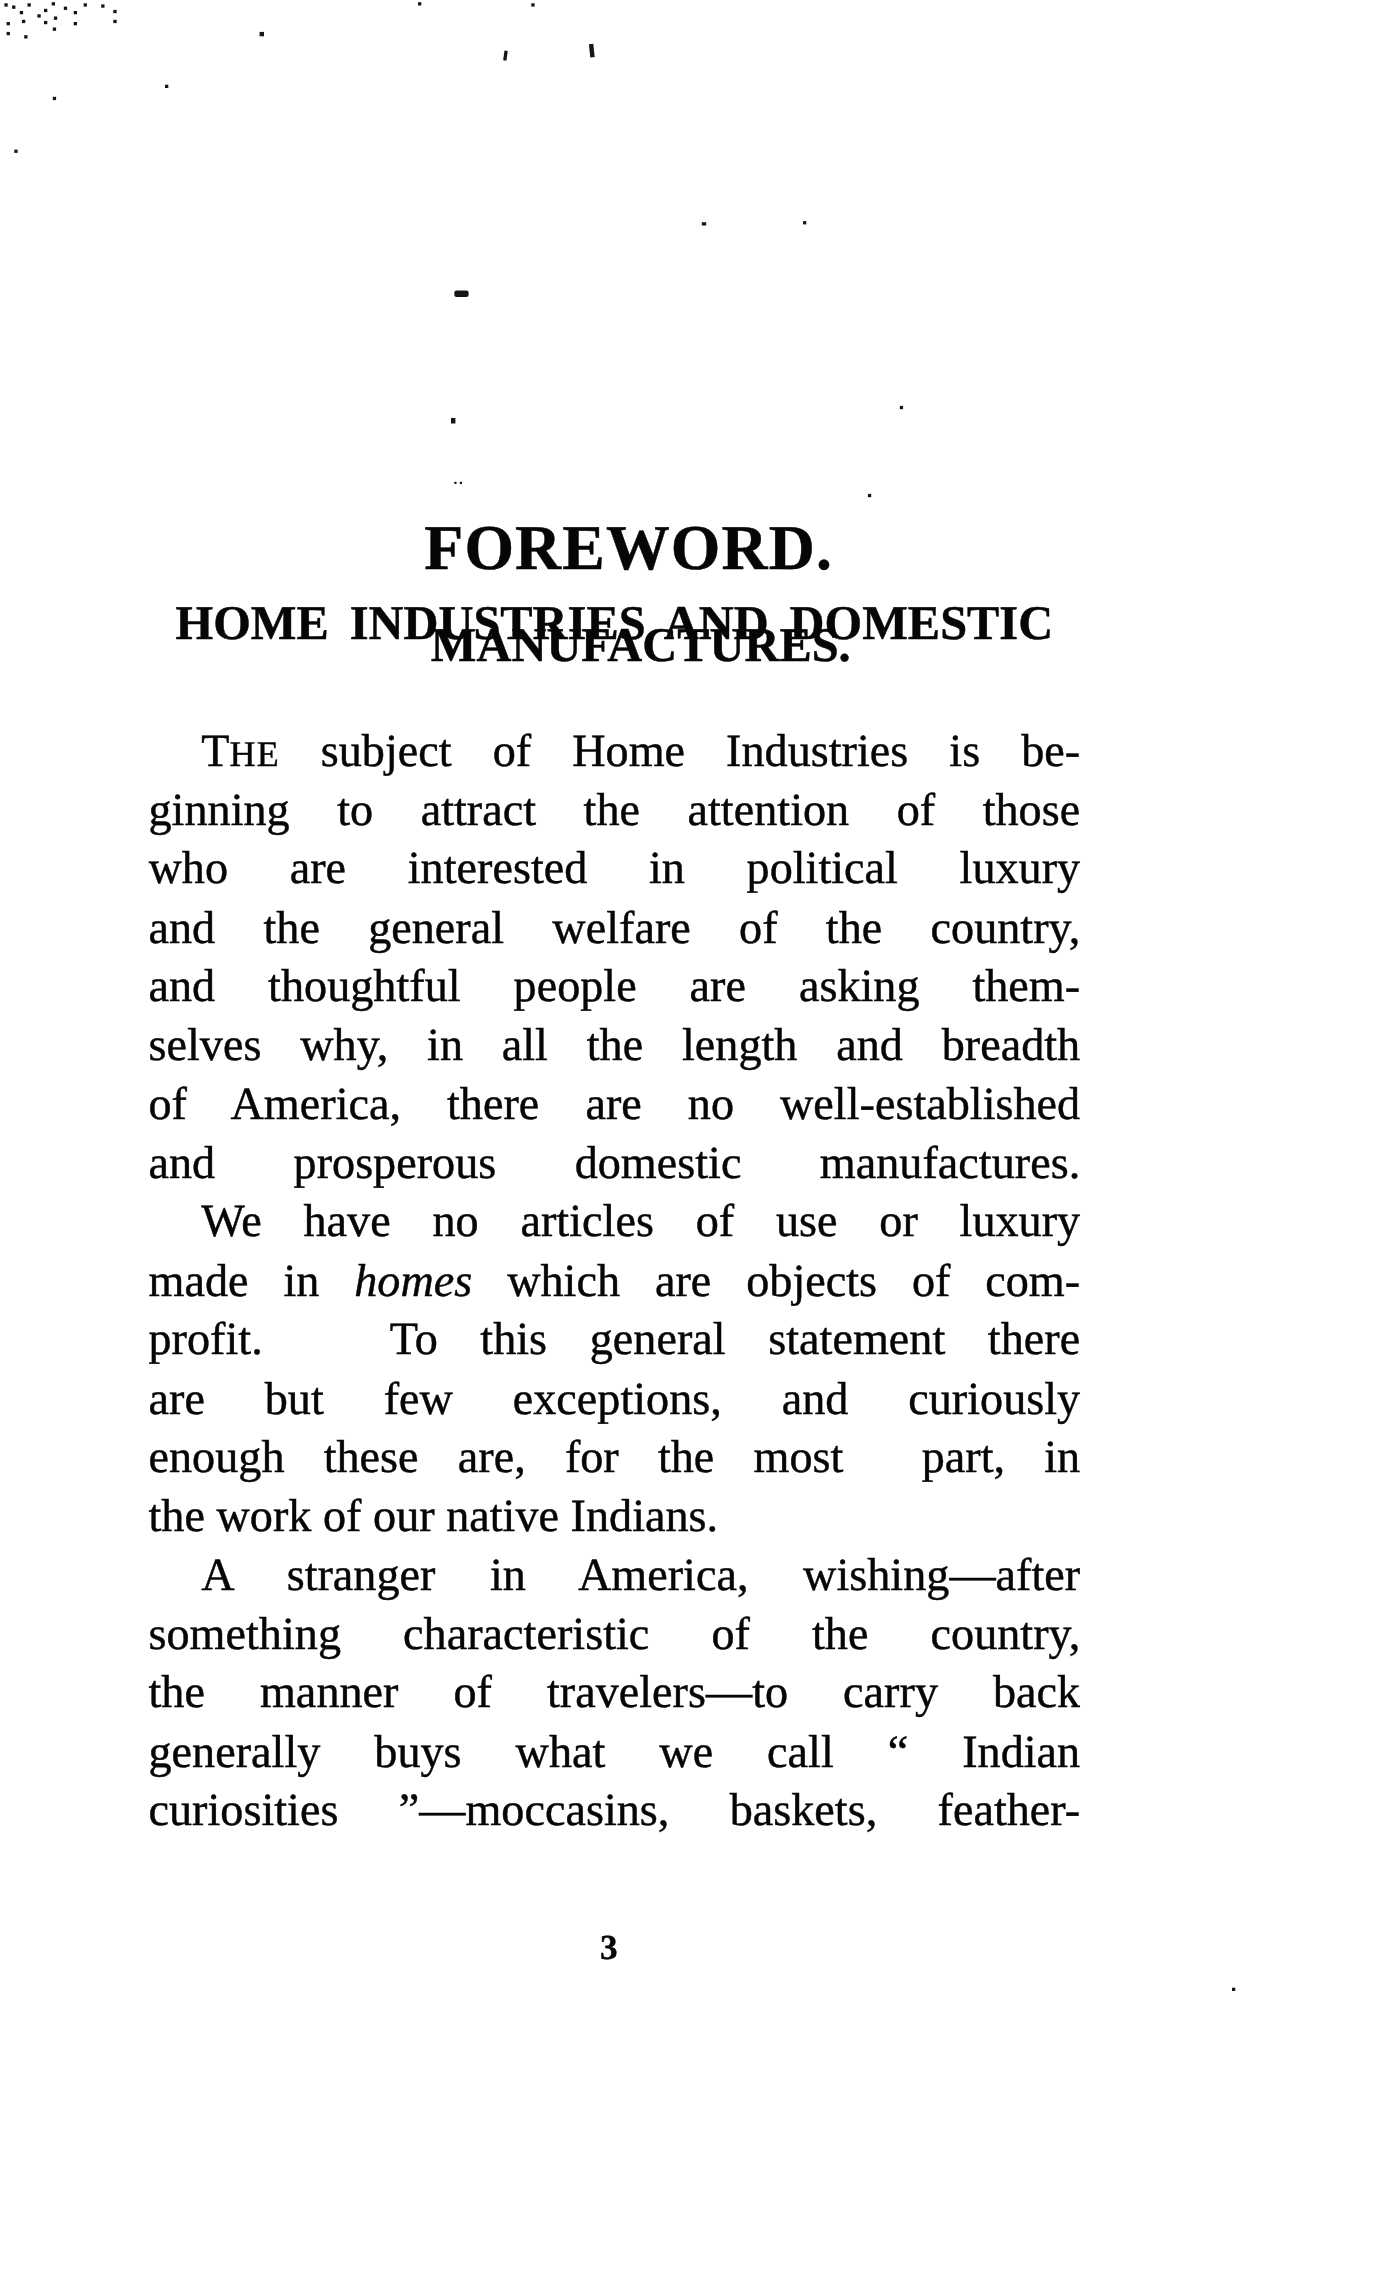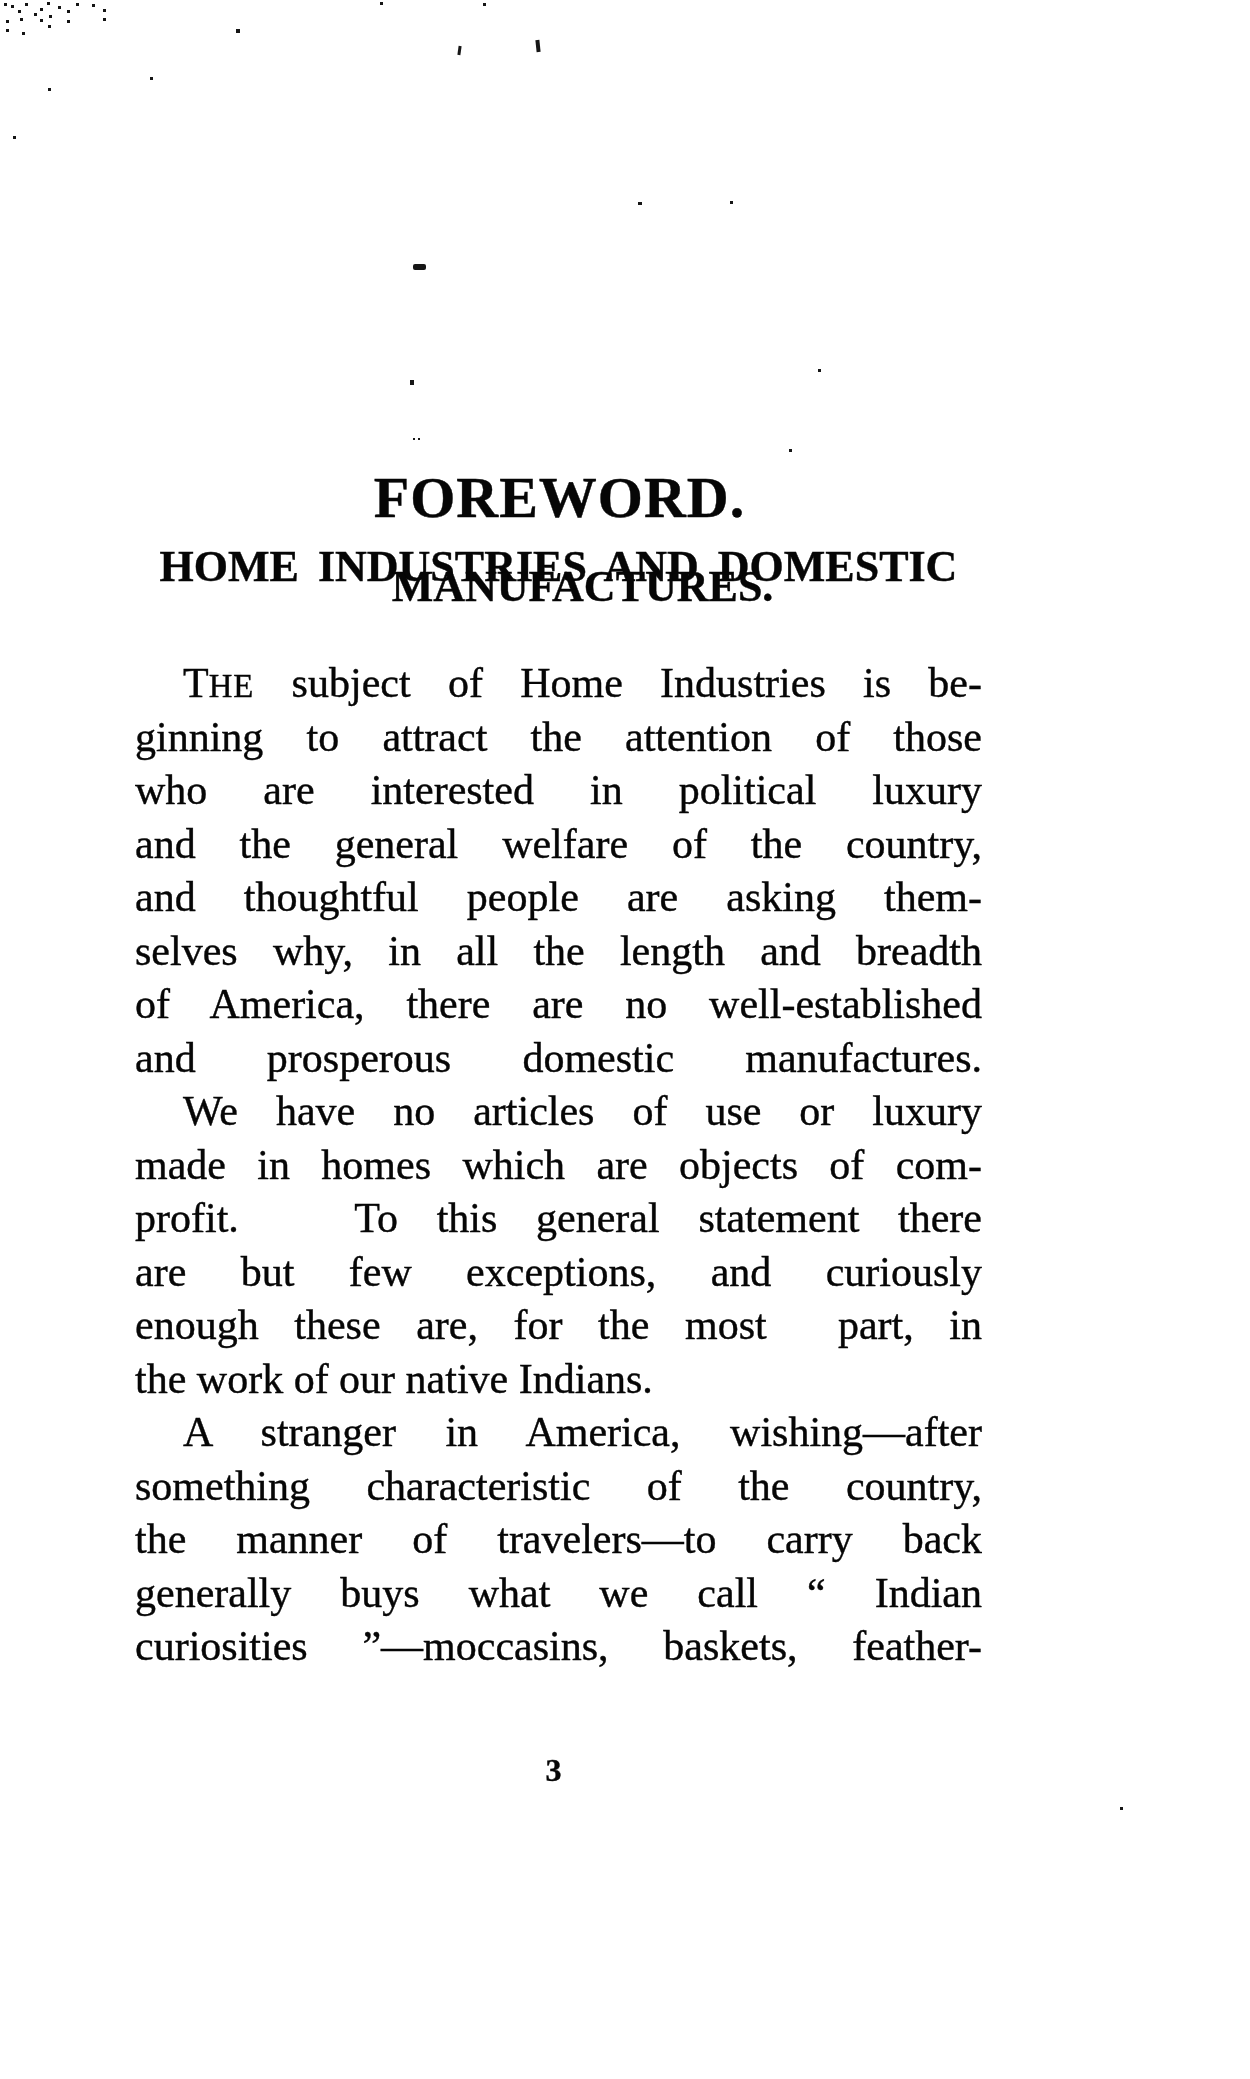"FOREWORD." .title { left: 136px -> 148px }
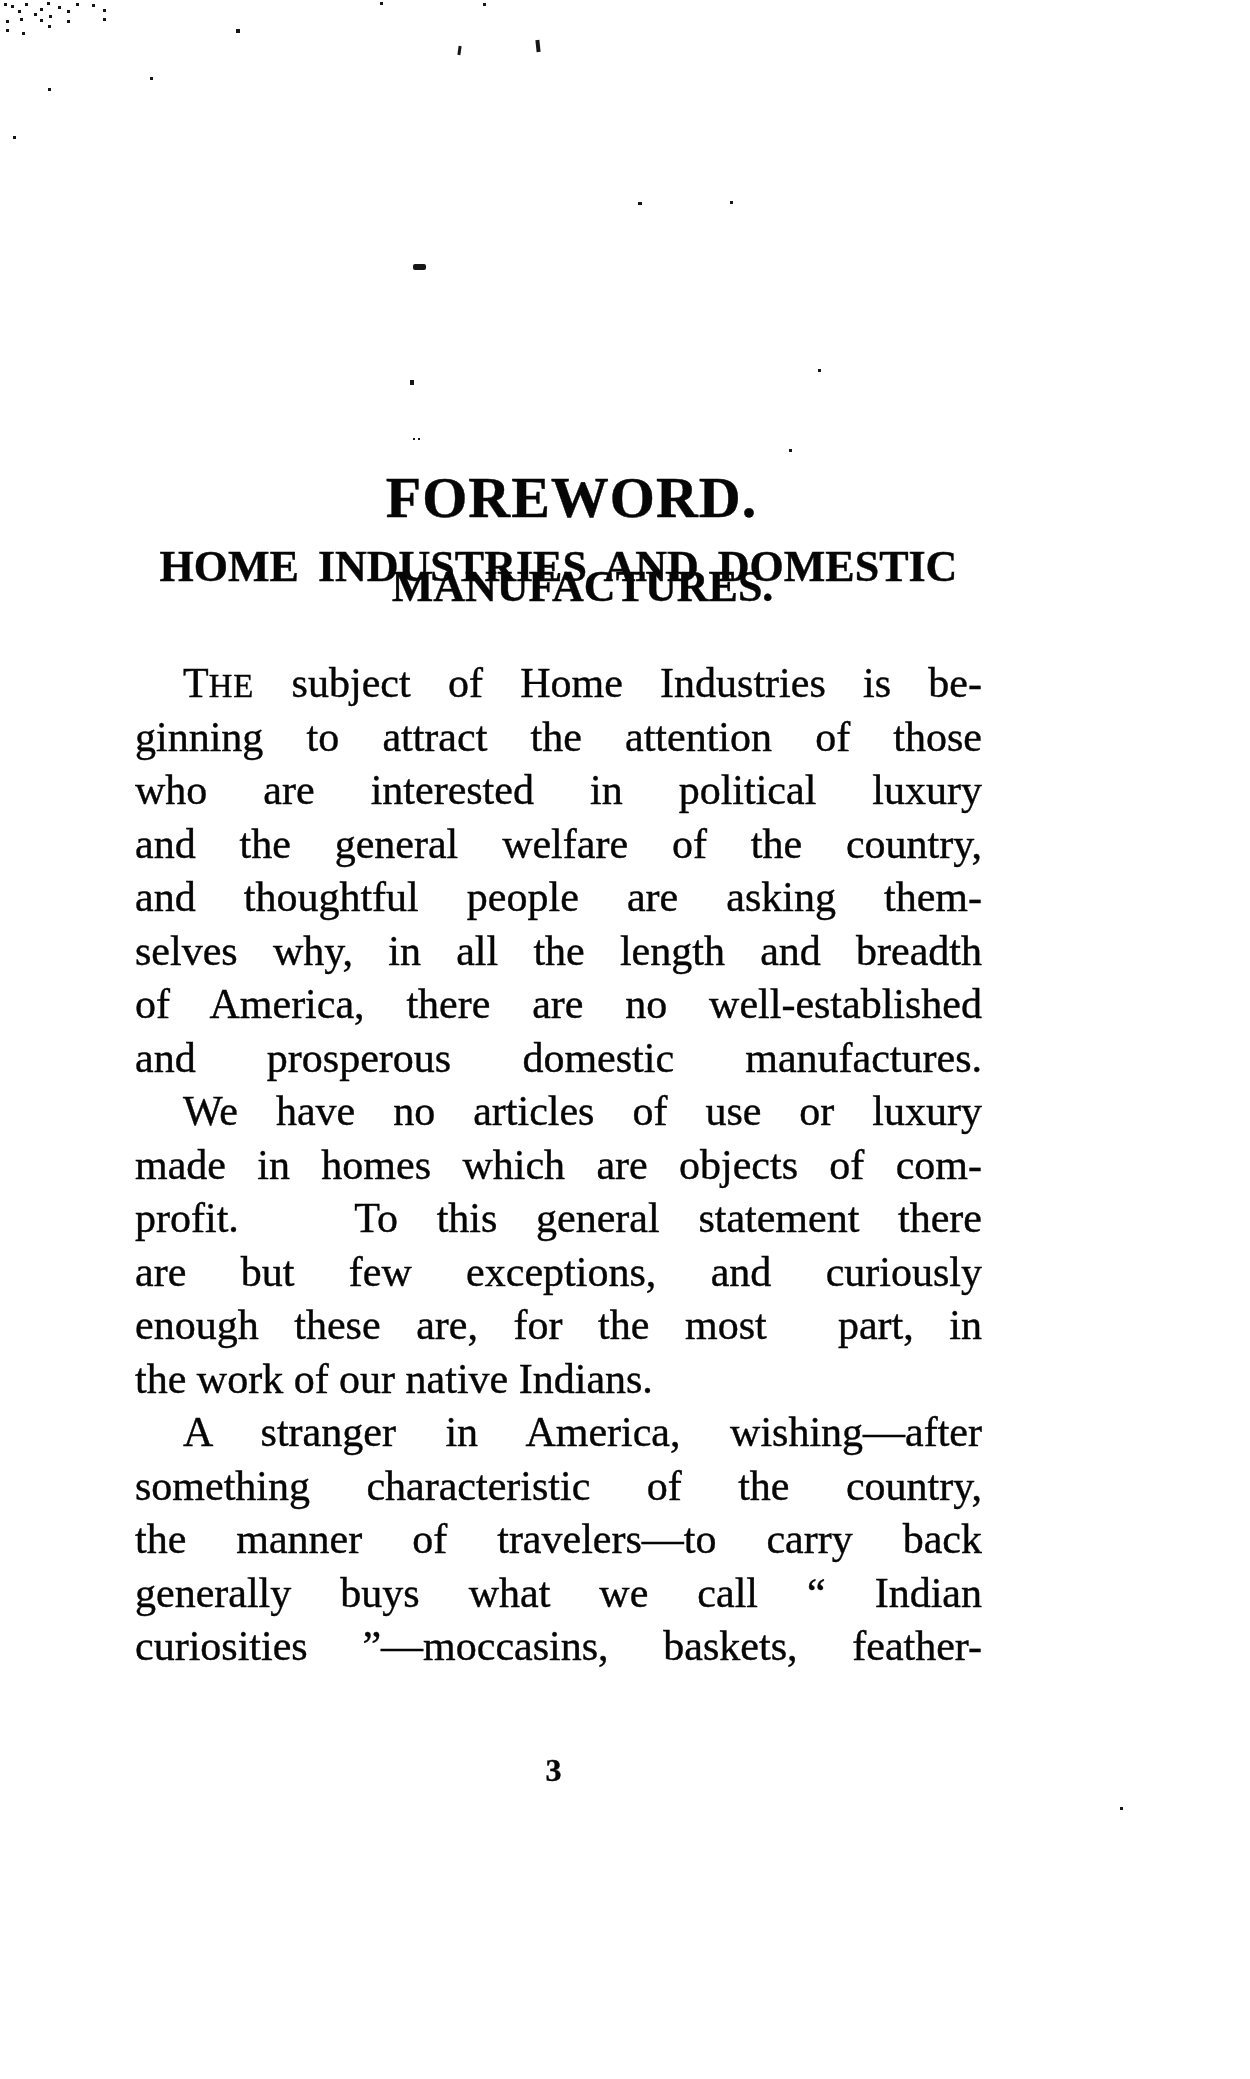"homes" .it { font-style: none -> italic }
